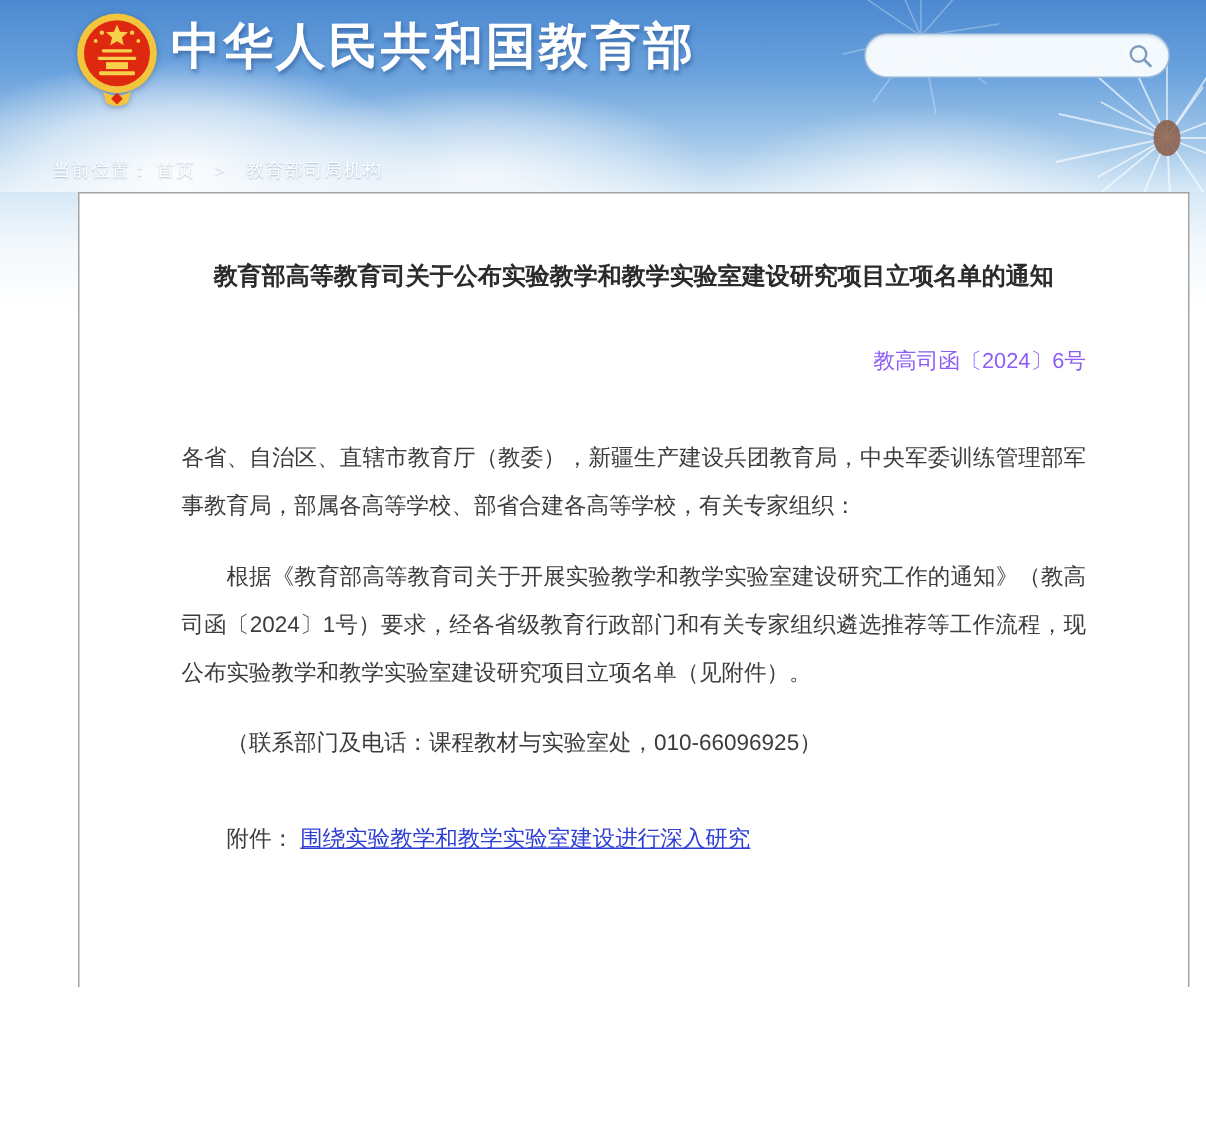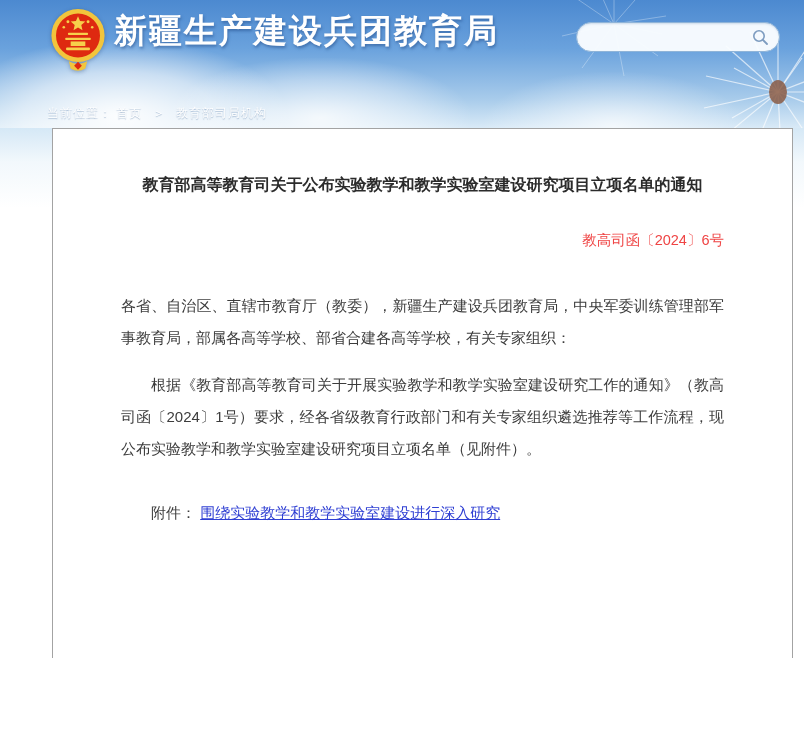"新疆生产建设兵团教育局" span.site-title { text: 新疆生产建设兵团教育局 -> 中华人民共和国教育部 }
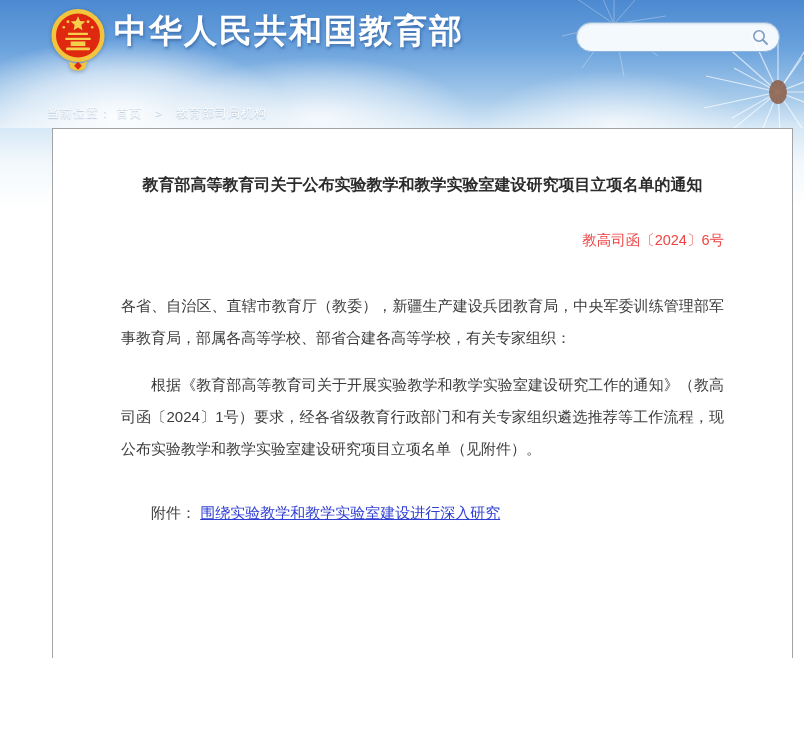"当前位置： 首页 ＞ 教育部司局机构" .breadcrumb { left: 47px -> 35px }
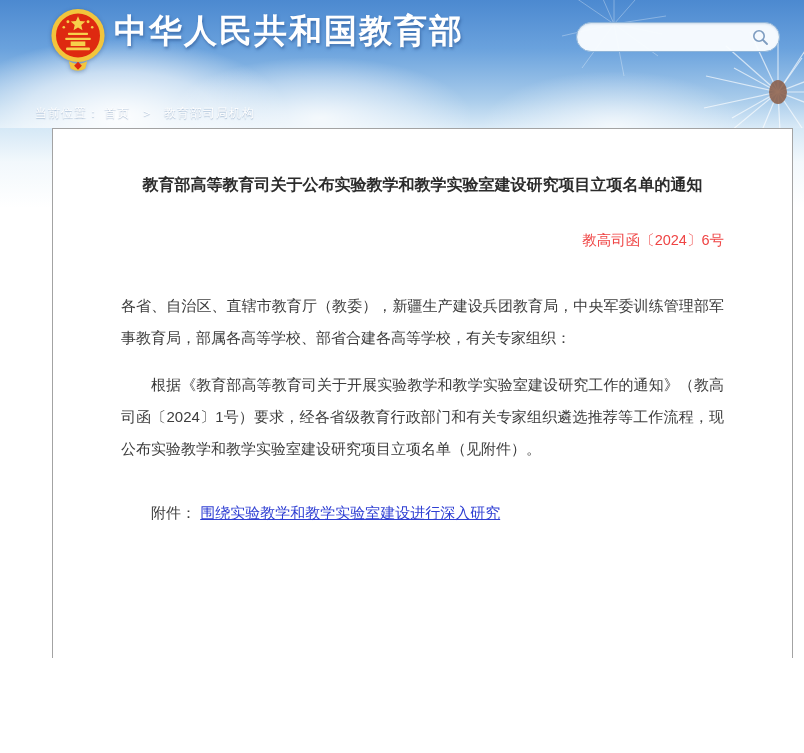"教高司函〔2024〕6号" .doc-number { color: #ef4444 -> #8b5cf6 }
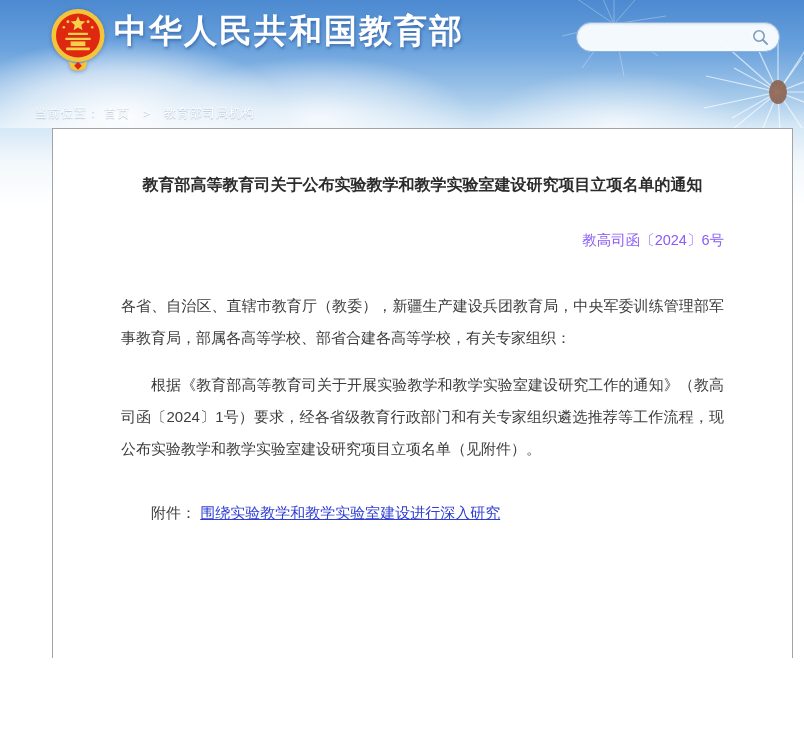"（联系部门及电话：课程教材与实验室处，010-66096925）" p.para { html: none -> <p>（联系部门及电话：课程教材与实验室处，010-66096925）</p> }
